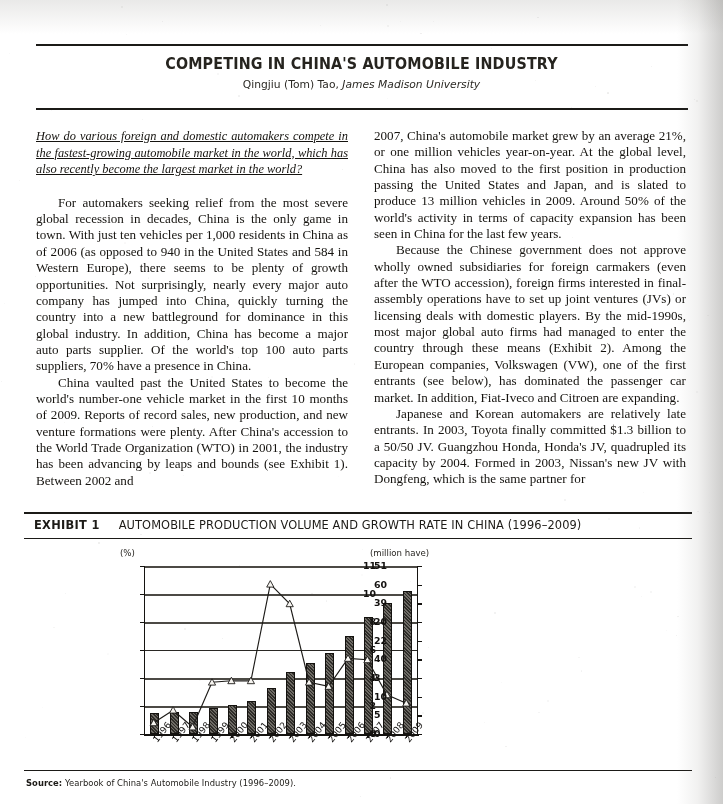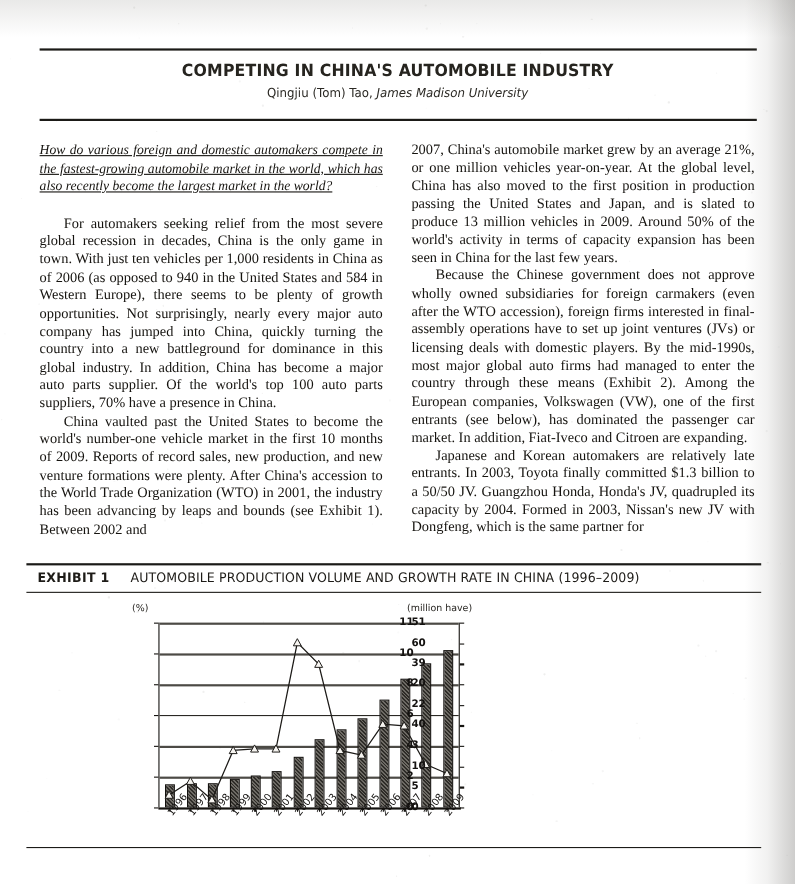"Source: Yearbook of China's Automobile" div { html: none -> <div> <b>Source:</b> <span>Yearbook of China's Automobile Industry (1996–2009).</span> </div> }
